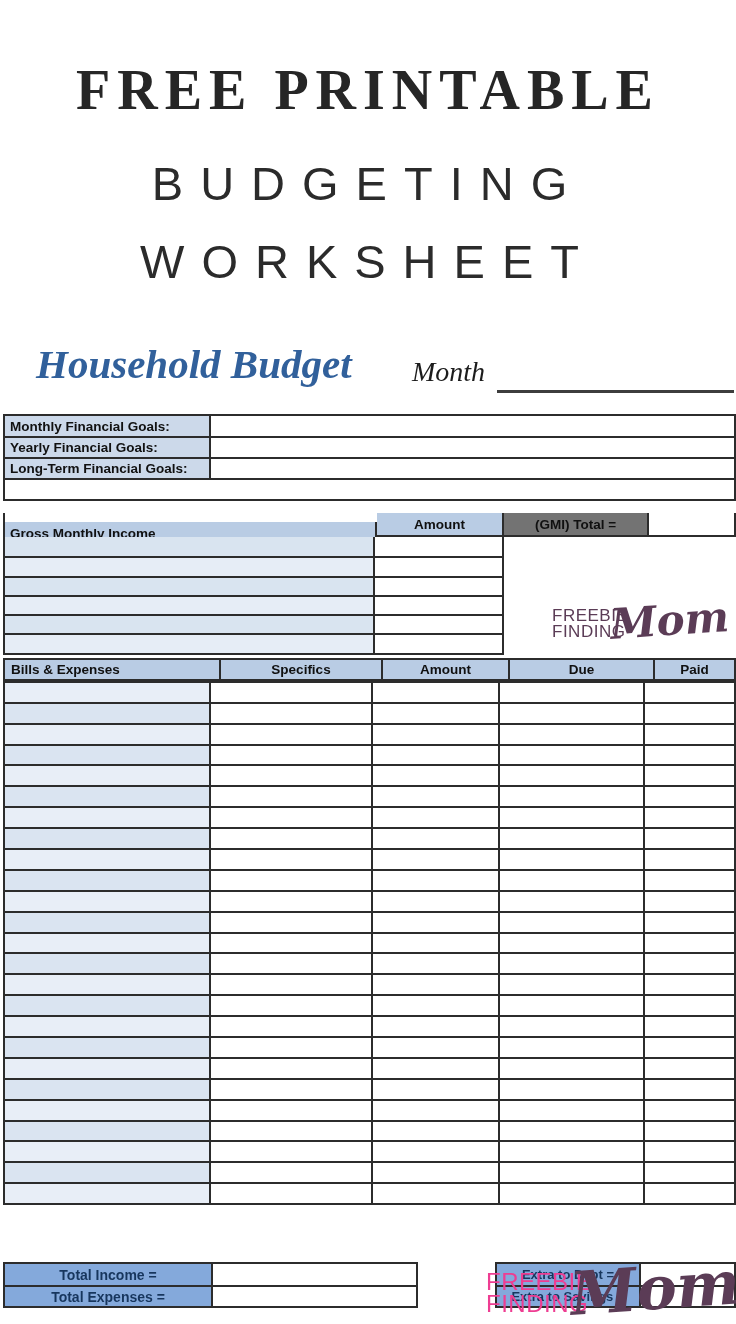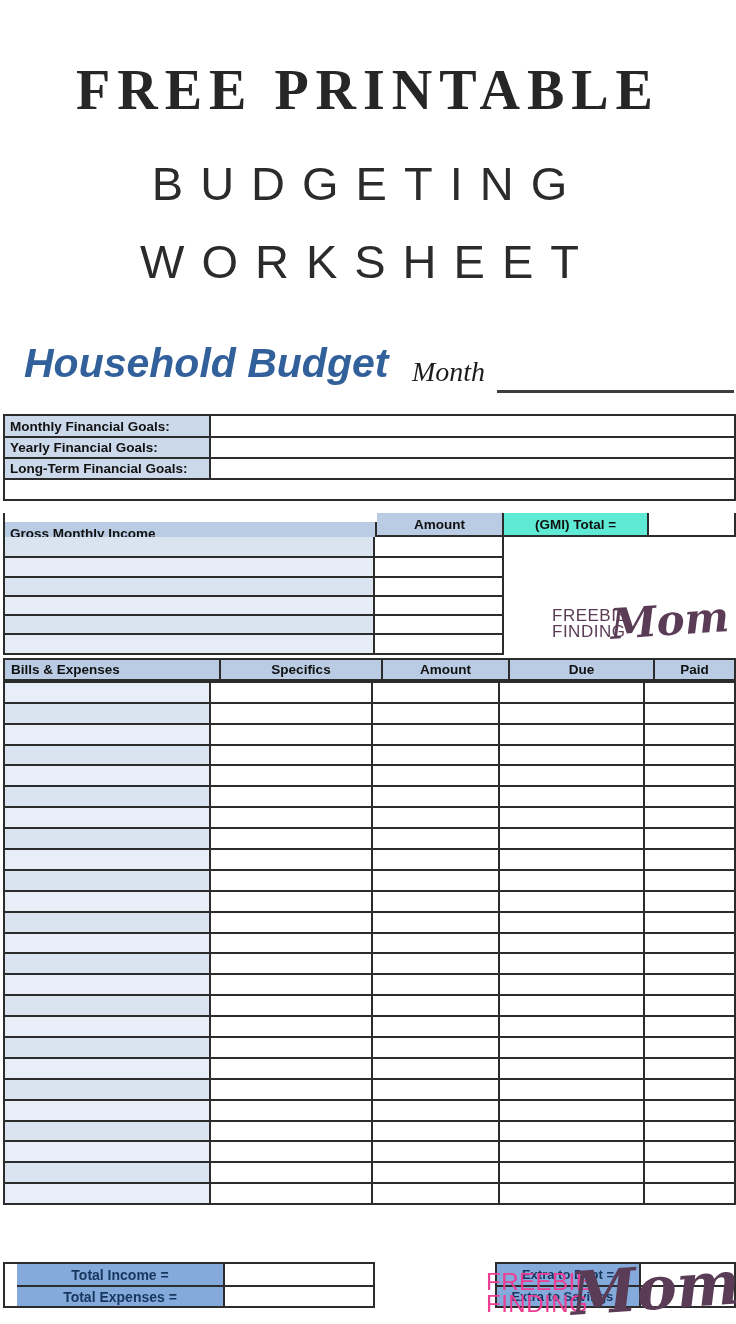"Household Budget" .sheet-title { font-family: Liberation Sans, sans-serif -> Liberation Serif, serif; left: 24px -> 36px }
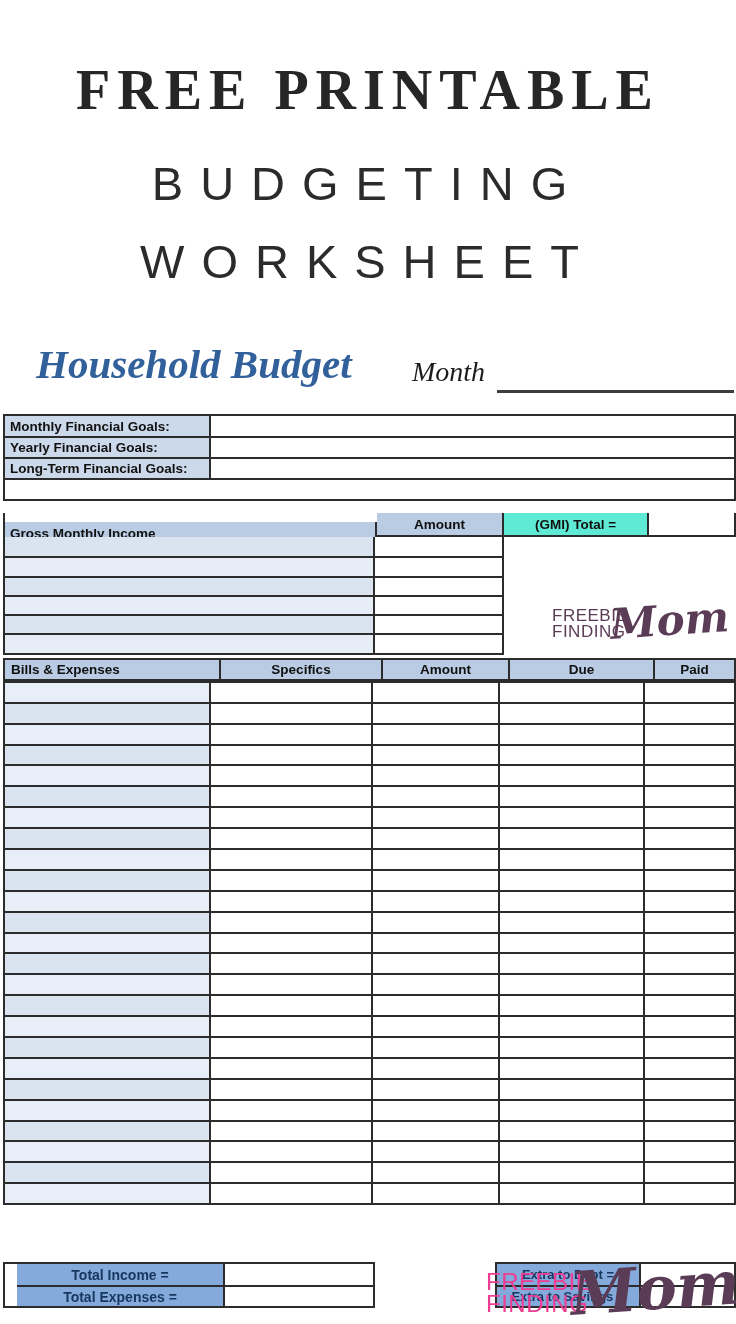"(GMI) Total =" .ih-gmi { background: #5eead4 -> #737373 }
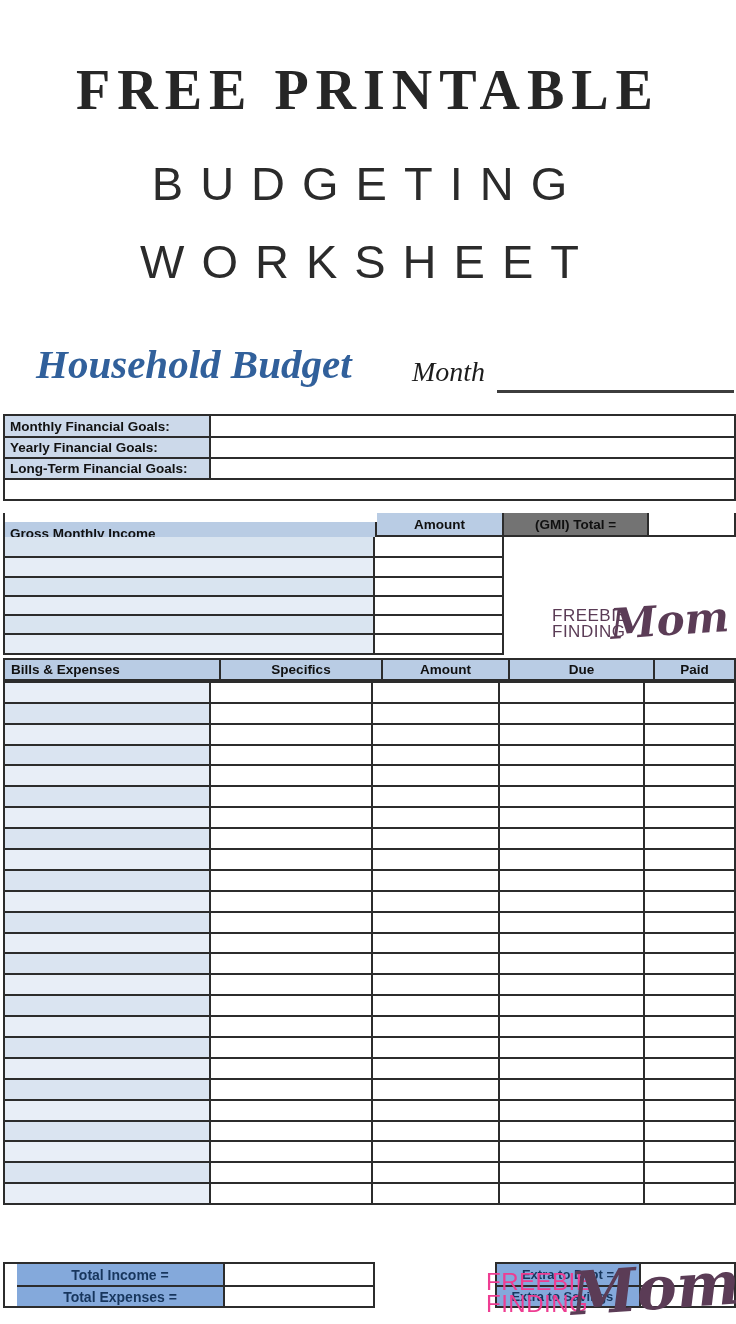"Total Income =" .totals-left { padding-left: 12px -> none; width: 372px -> 415px }
